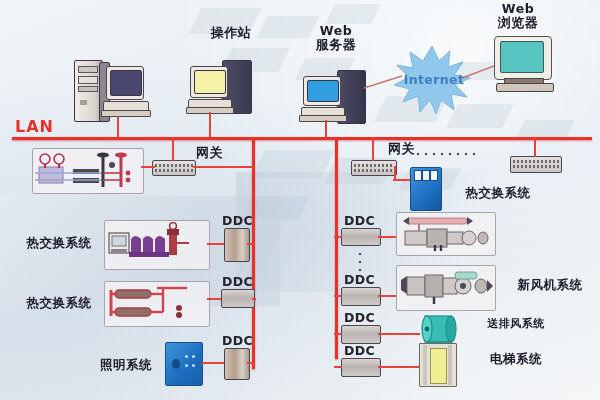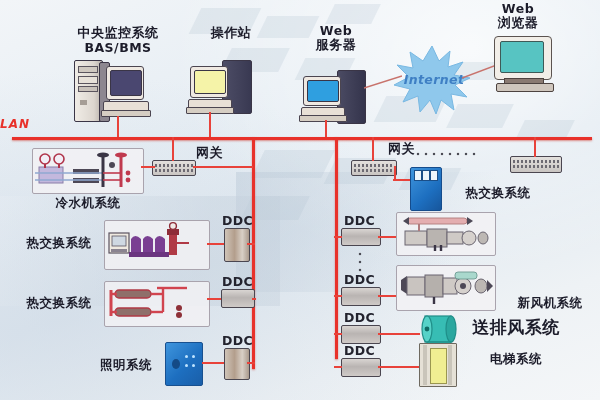"中央监控系统" div.lbl { html: <div> <div>中央监控系统</div> <div>BAS/BMS</div> </div> -> none }
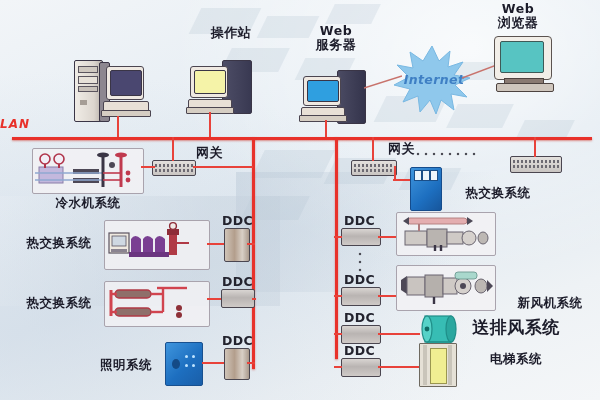"Internet" .burst-txt { font-style: italic -> none }
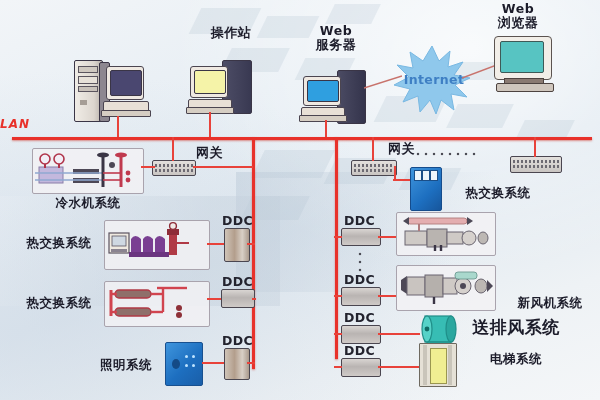"LAN" div.lbl { font-size: 12px -> 16px; font-style: italic -> none; left: 0 -> 15px }
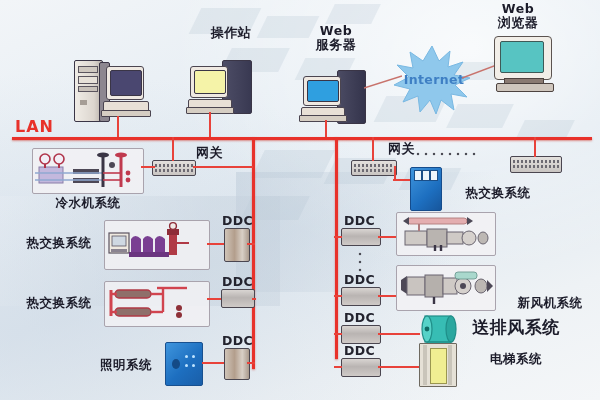"冷水机系统" div.lbl { html: <div>冷水机系统</div> -> none }
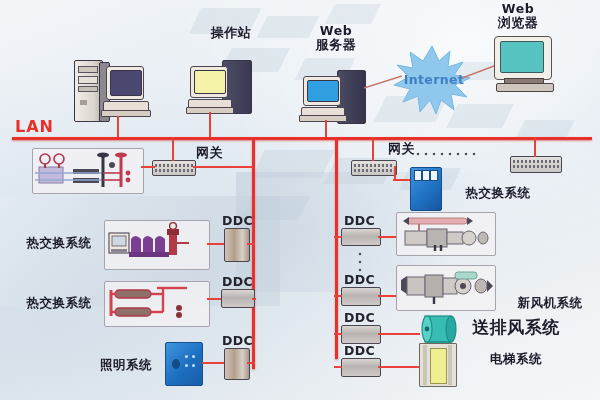"新风机系统" div.lbl { top: 296px -> 278px }
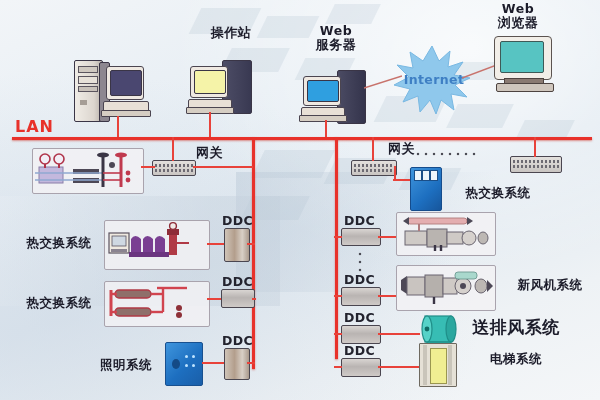"送排风系统" div.lbl { font-size: 17px -> 11px }
